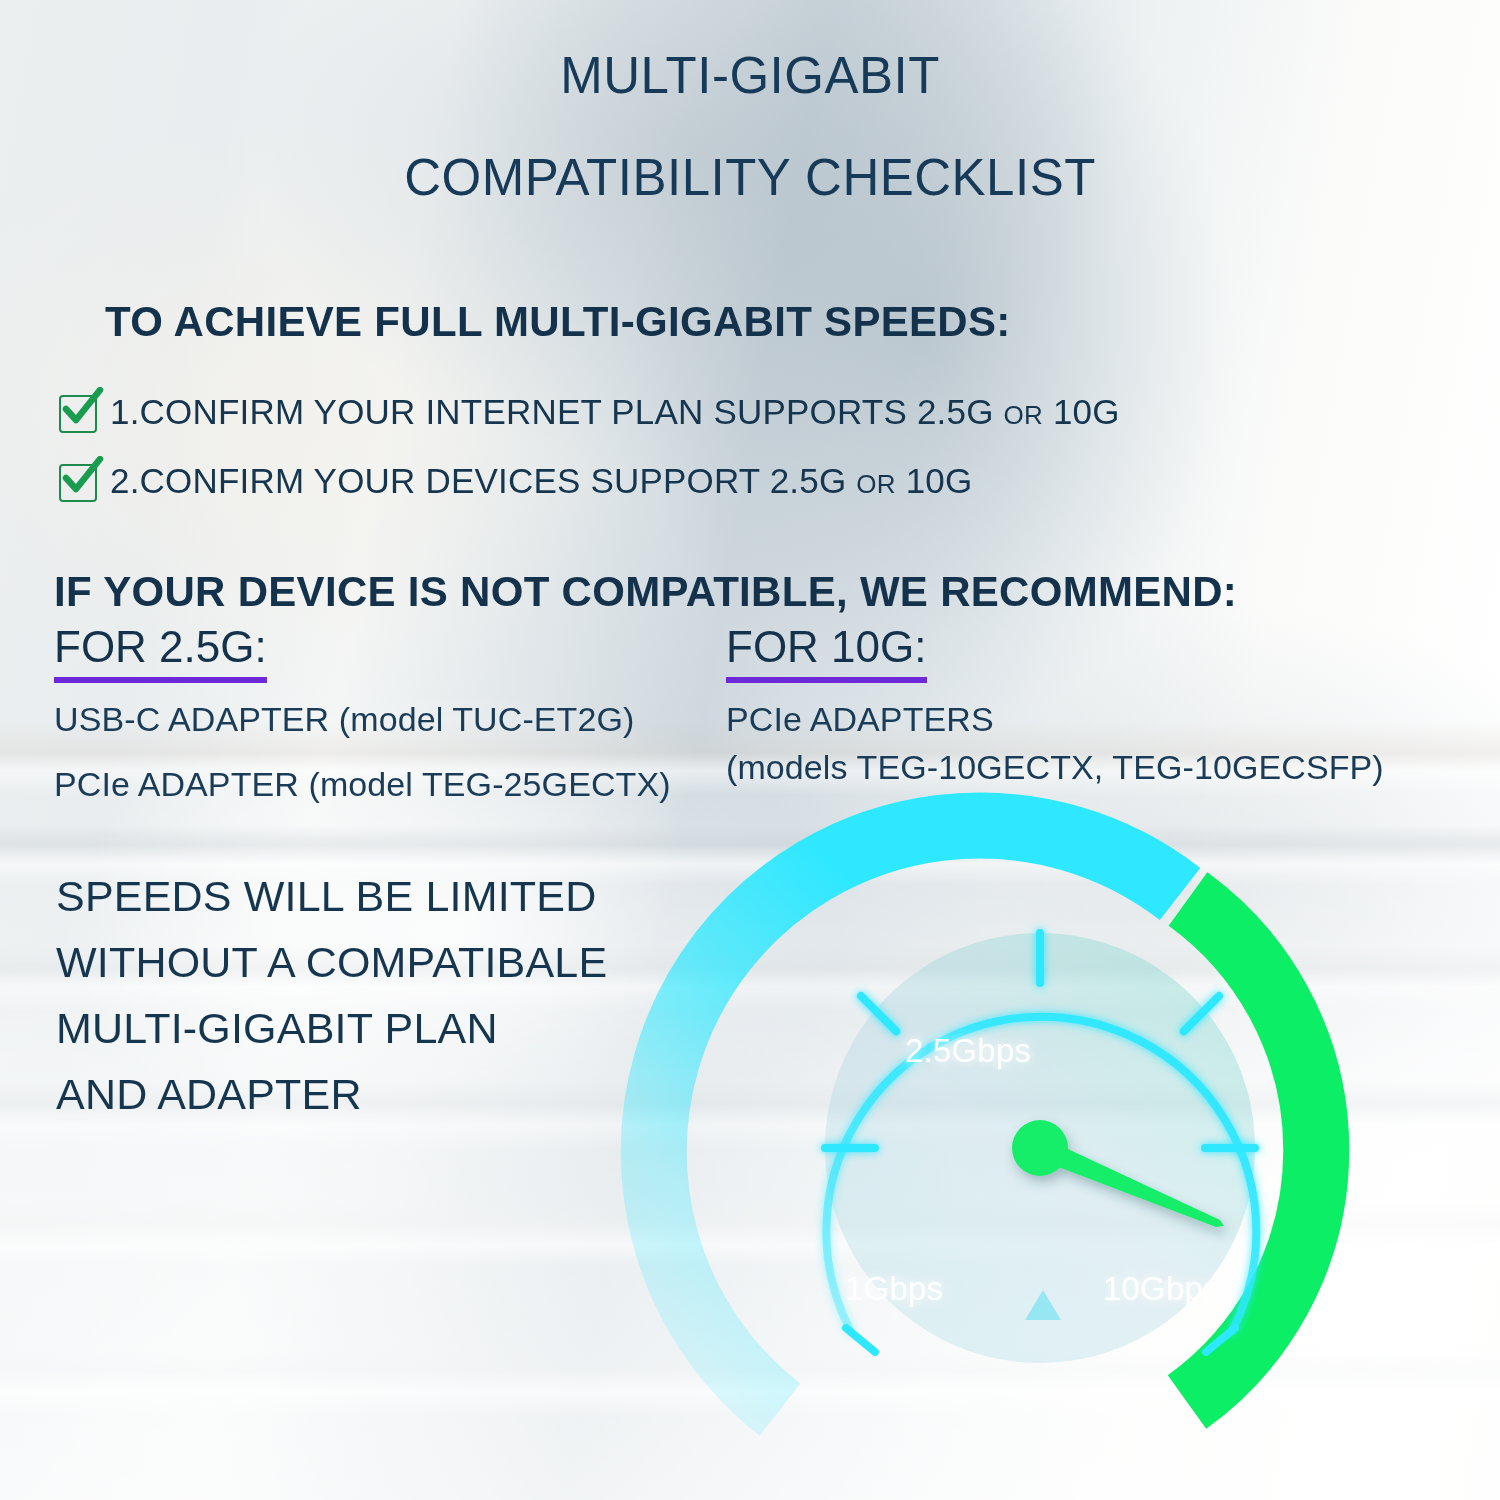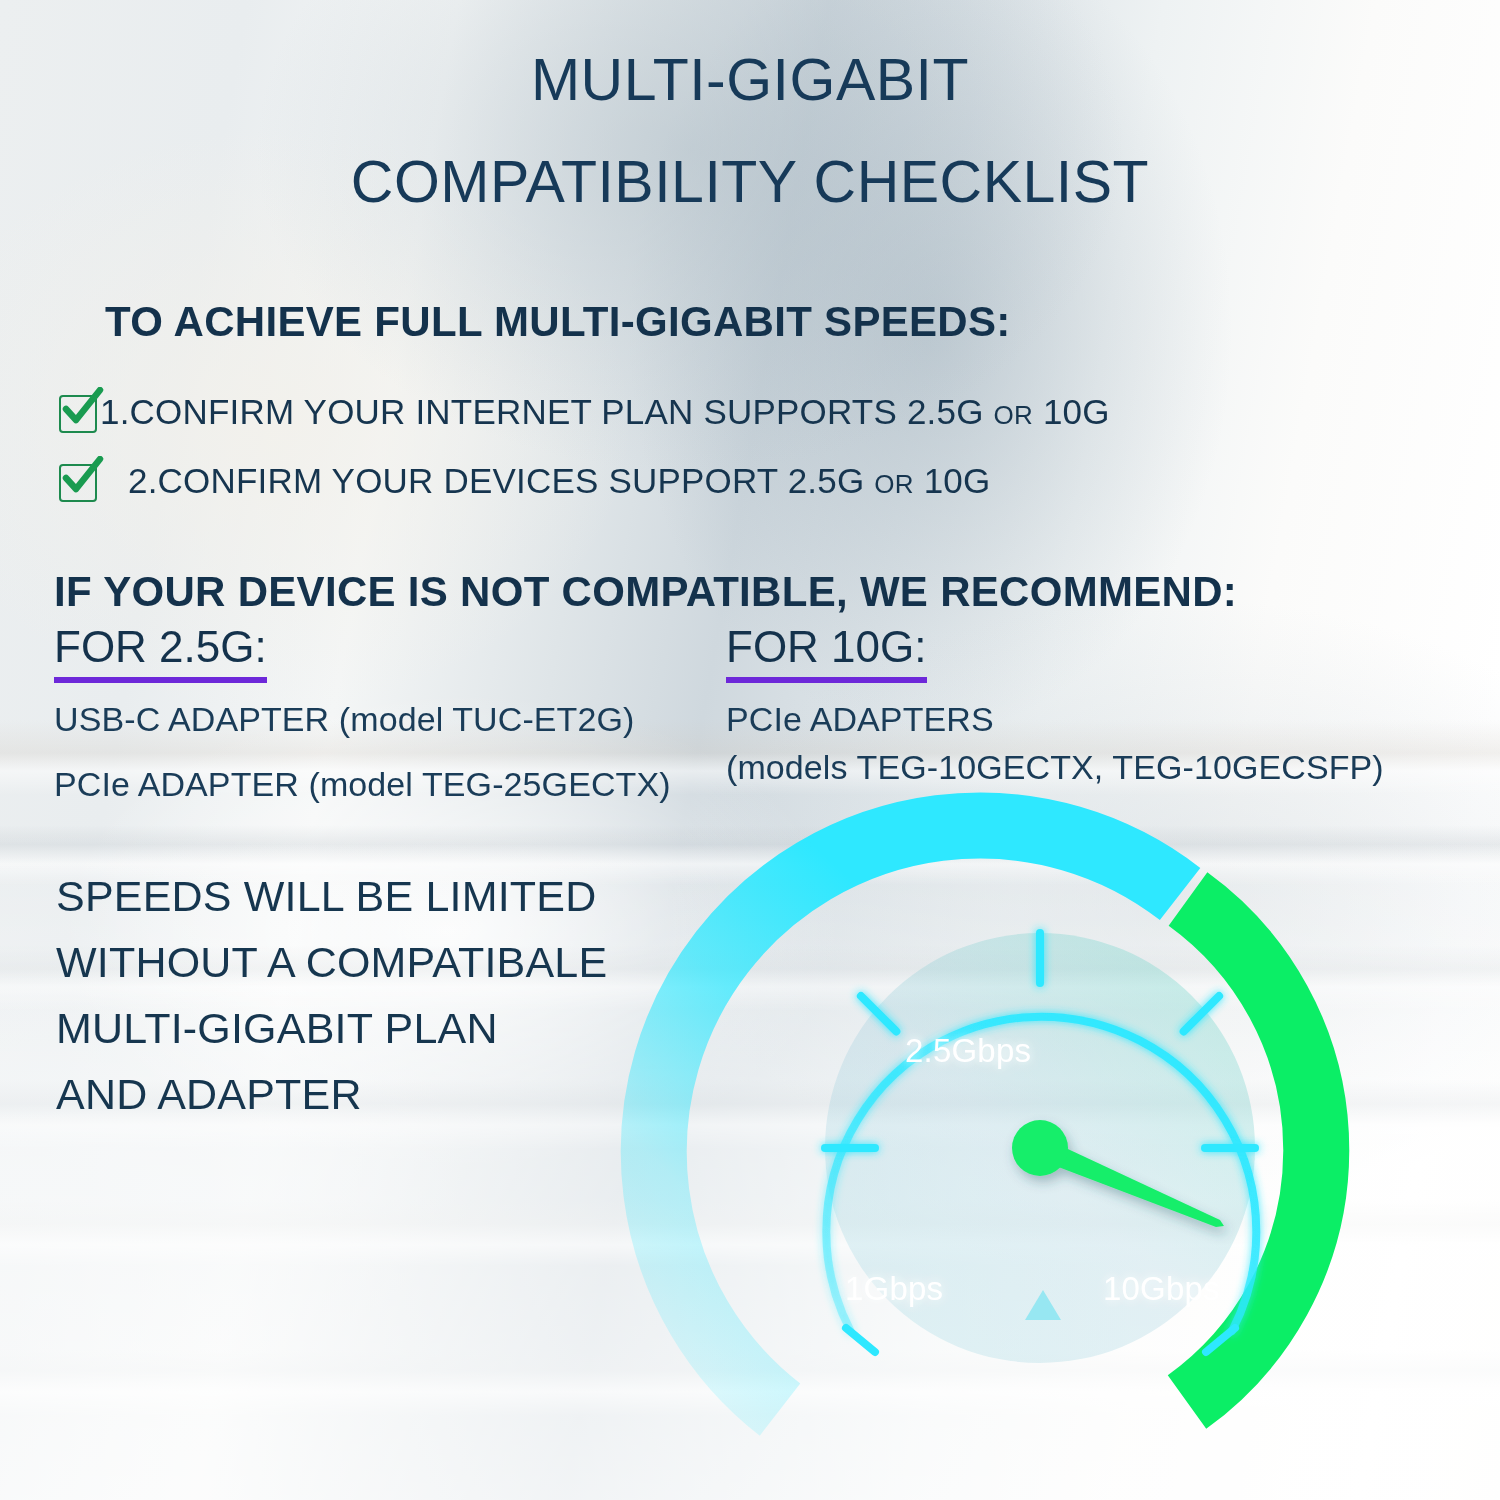"MULTI-GIGABIT" .title-line { font-size: 59px -> 51px }
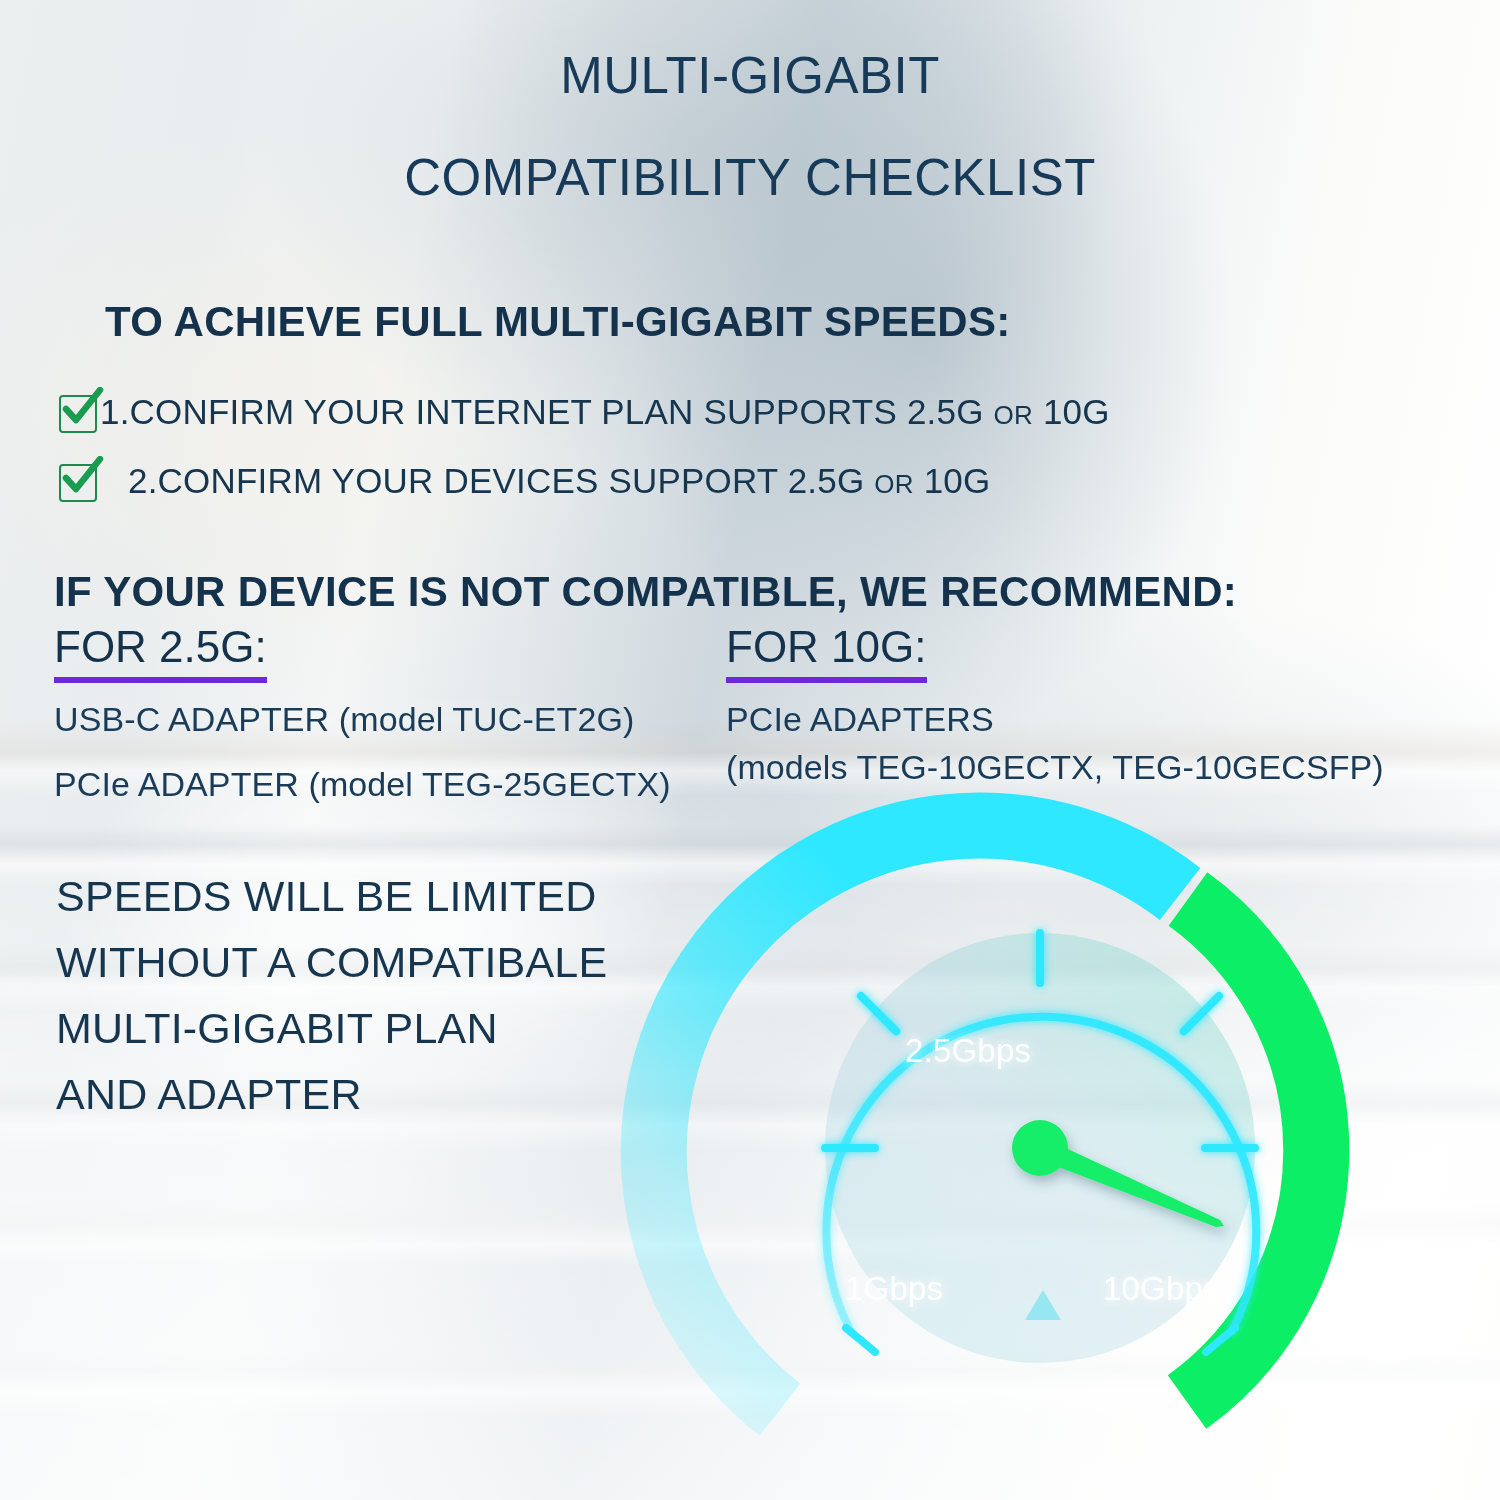"1.CONFIRM YOUR INTERNET PLAN SUPPORTS" .check-label { margin-left: 0 -> 10px }
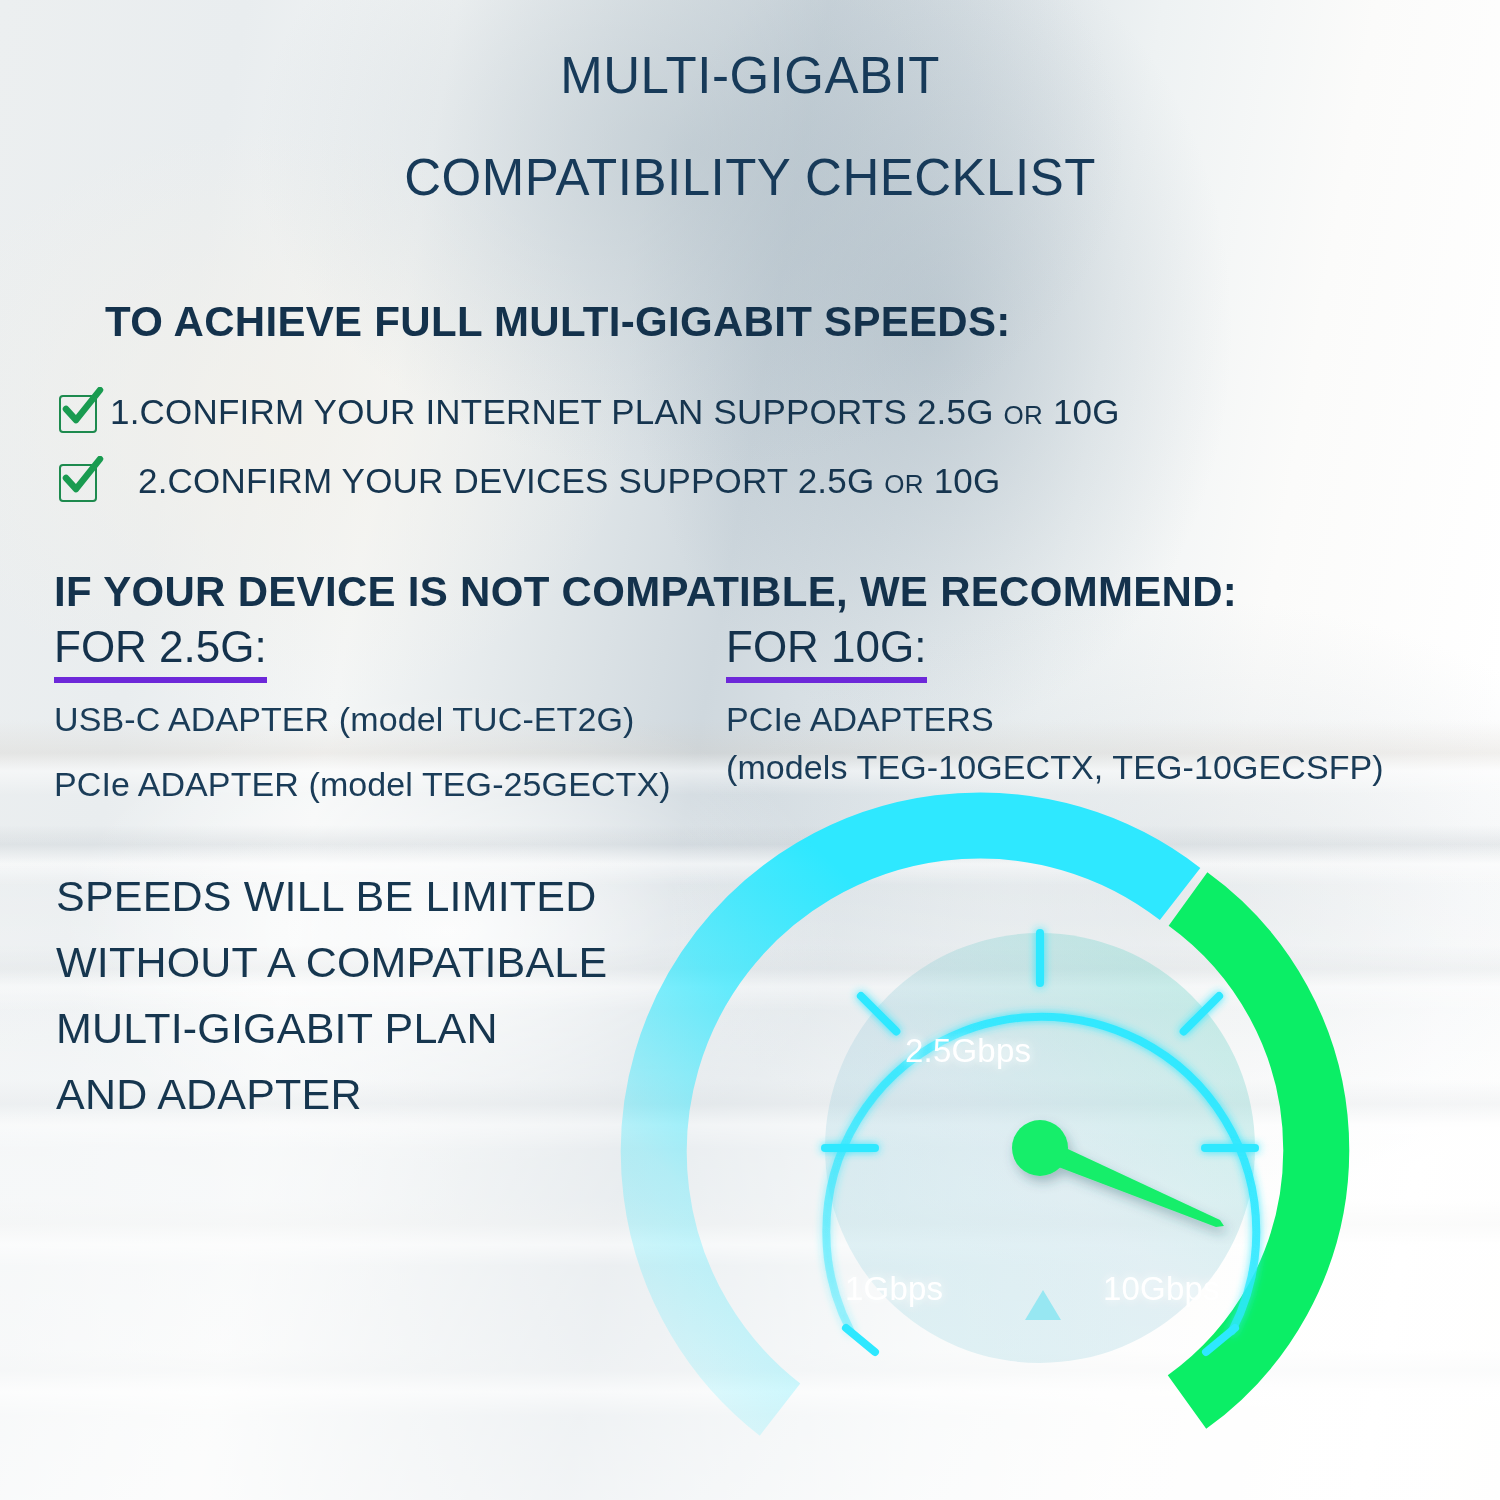"2.CONFIRM YOUR DEVICES SUPPORT 2.5G" #check-row-2 { gap: 28px -> none }
